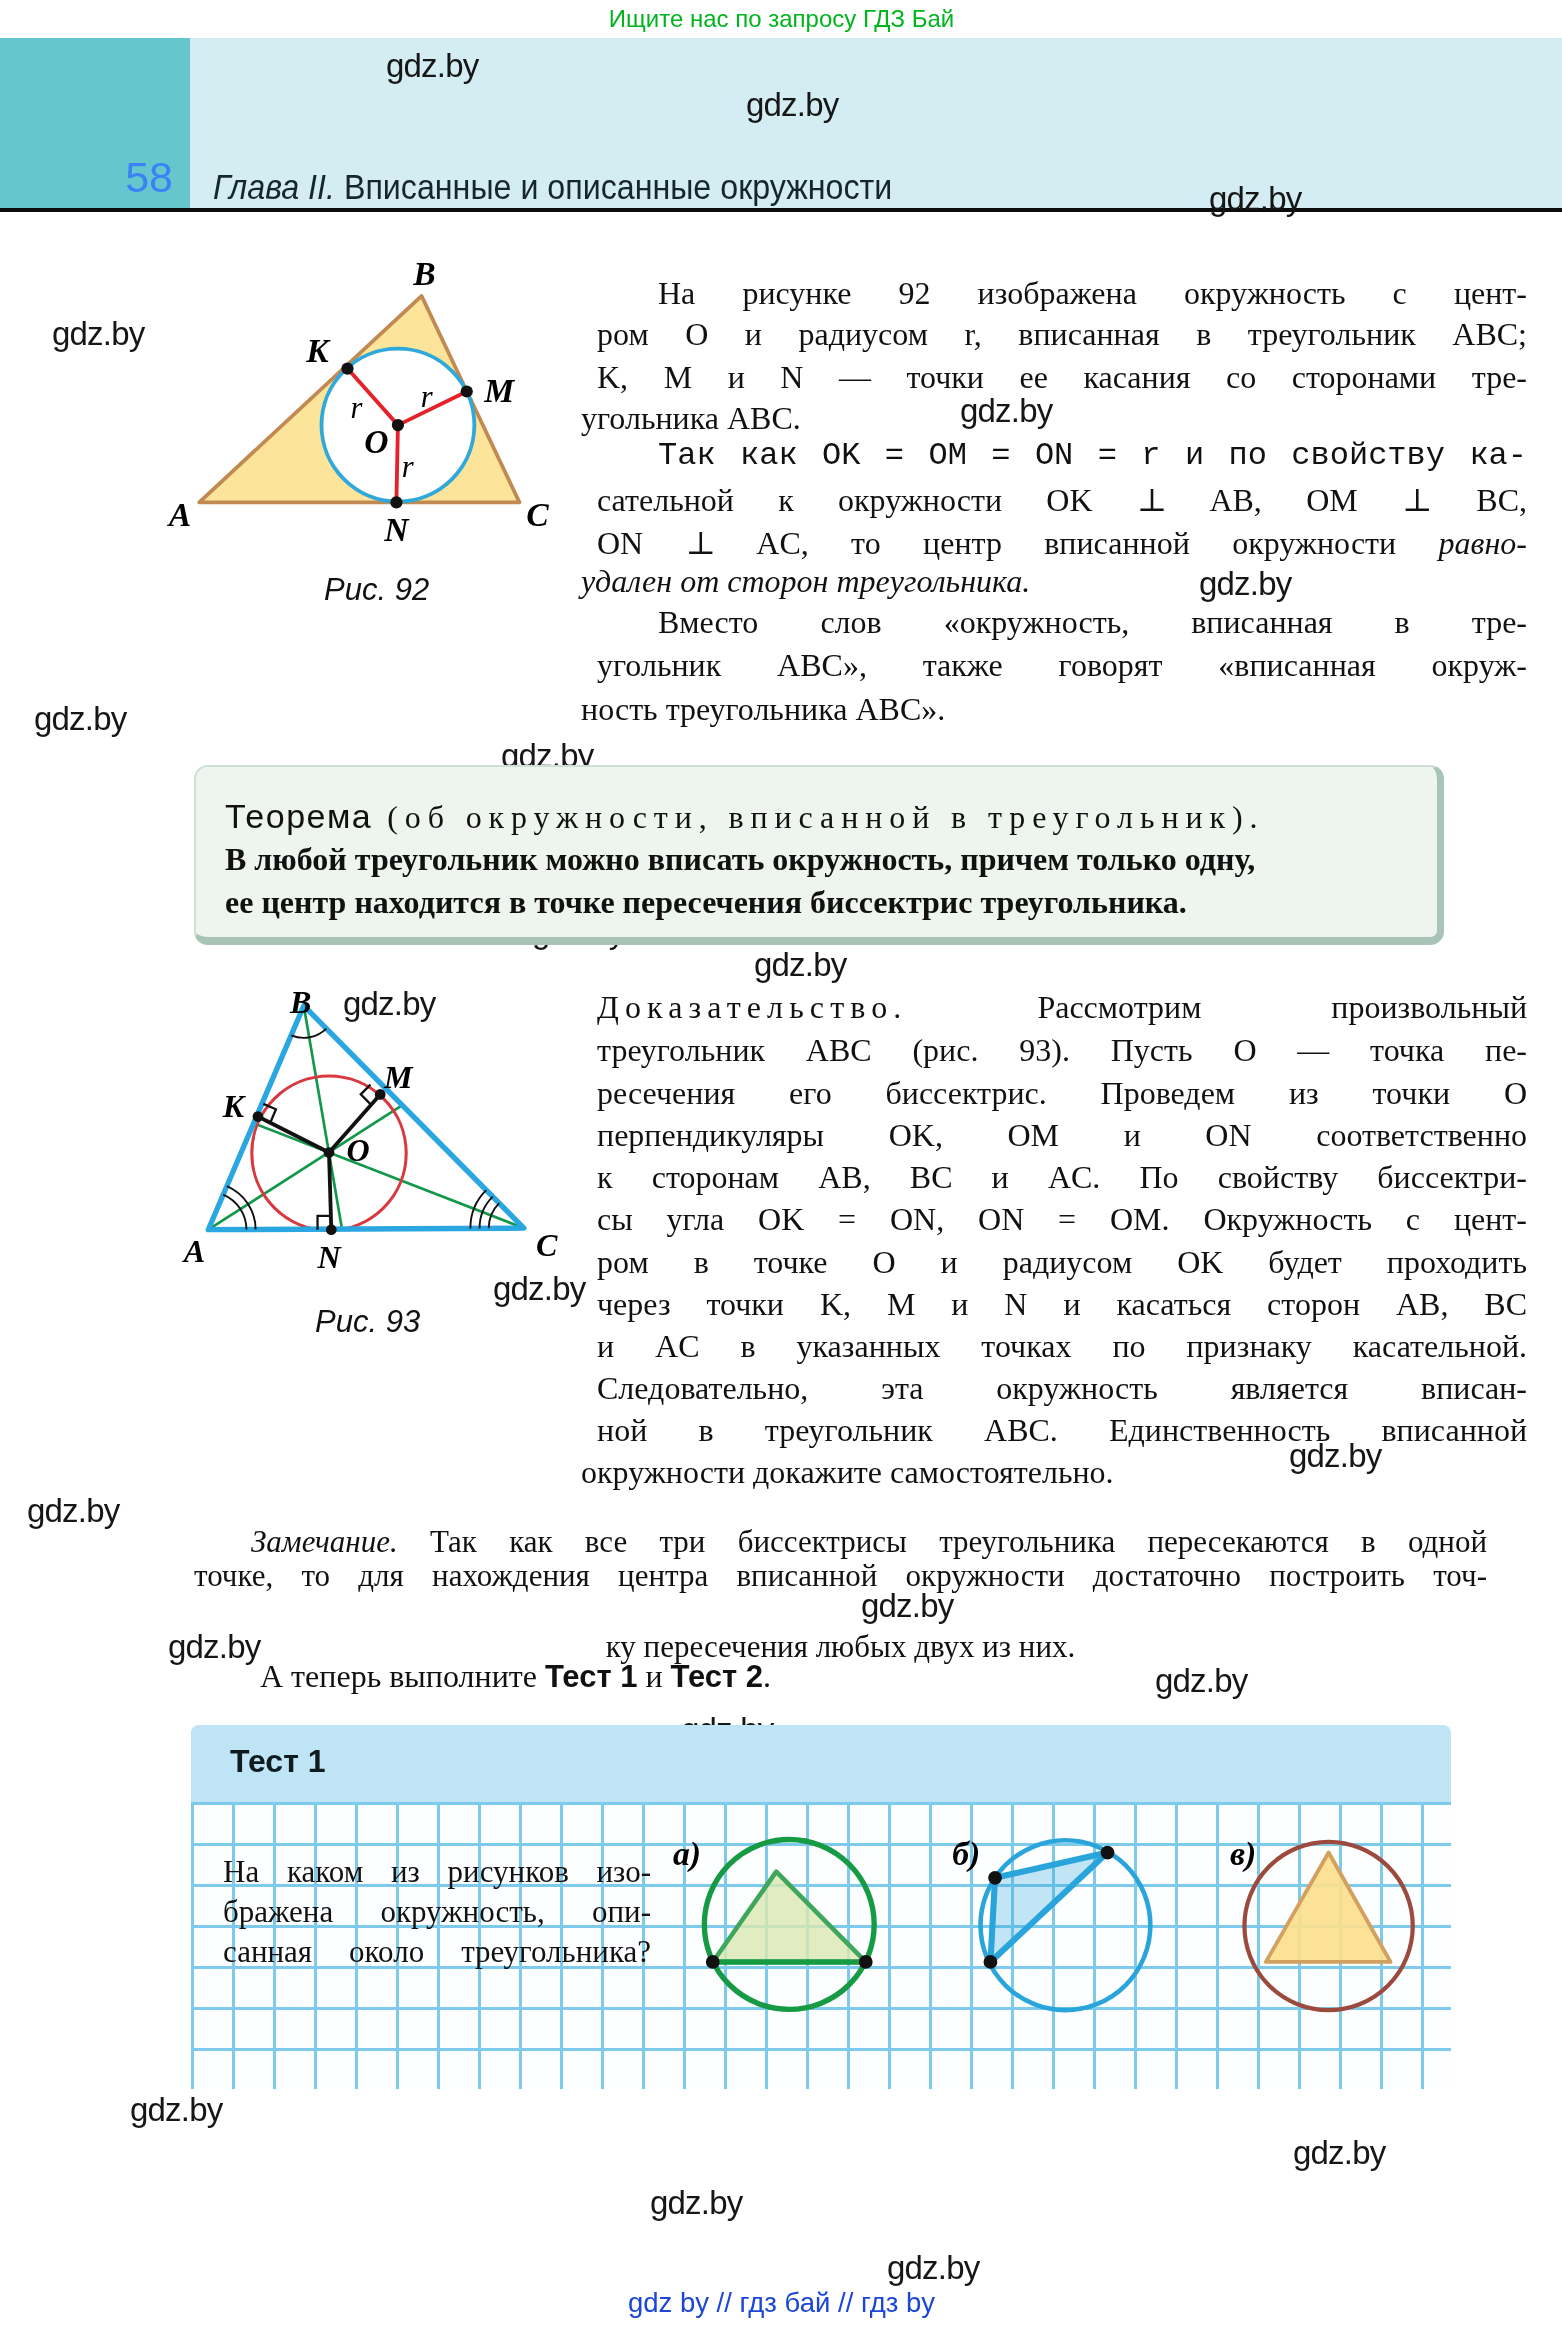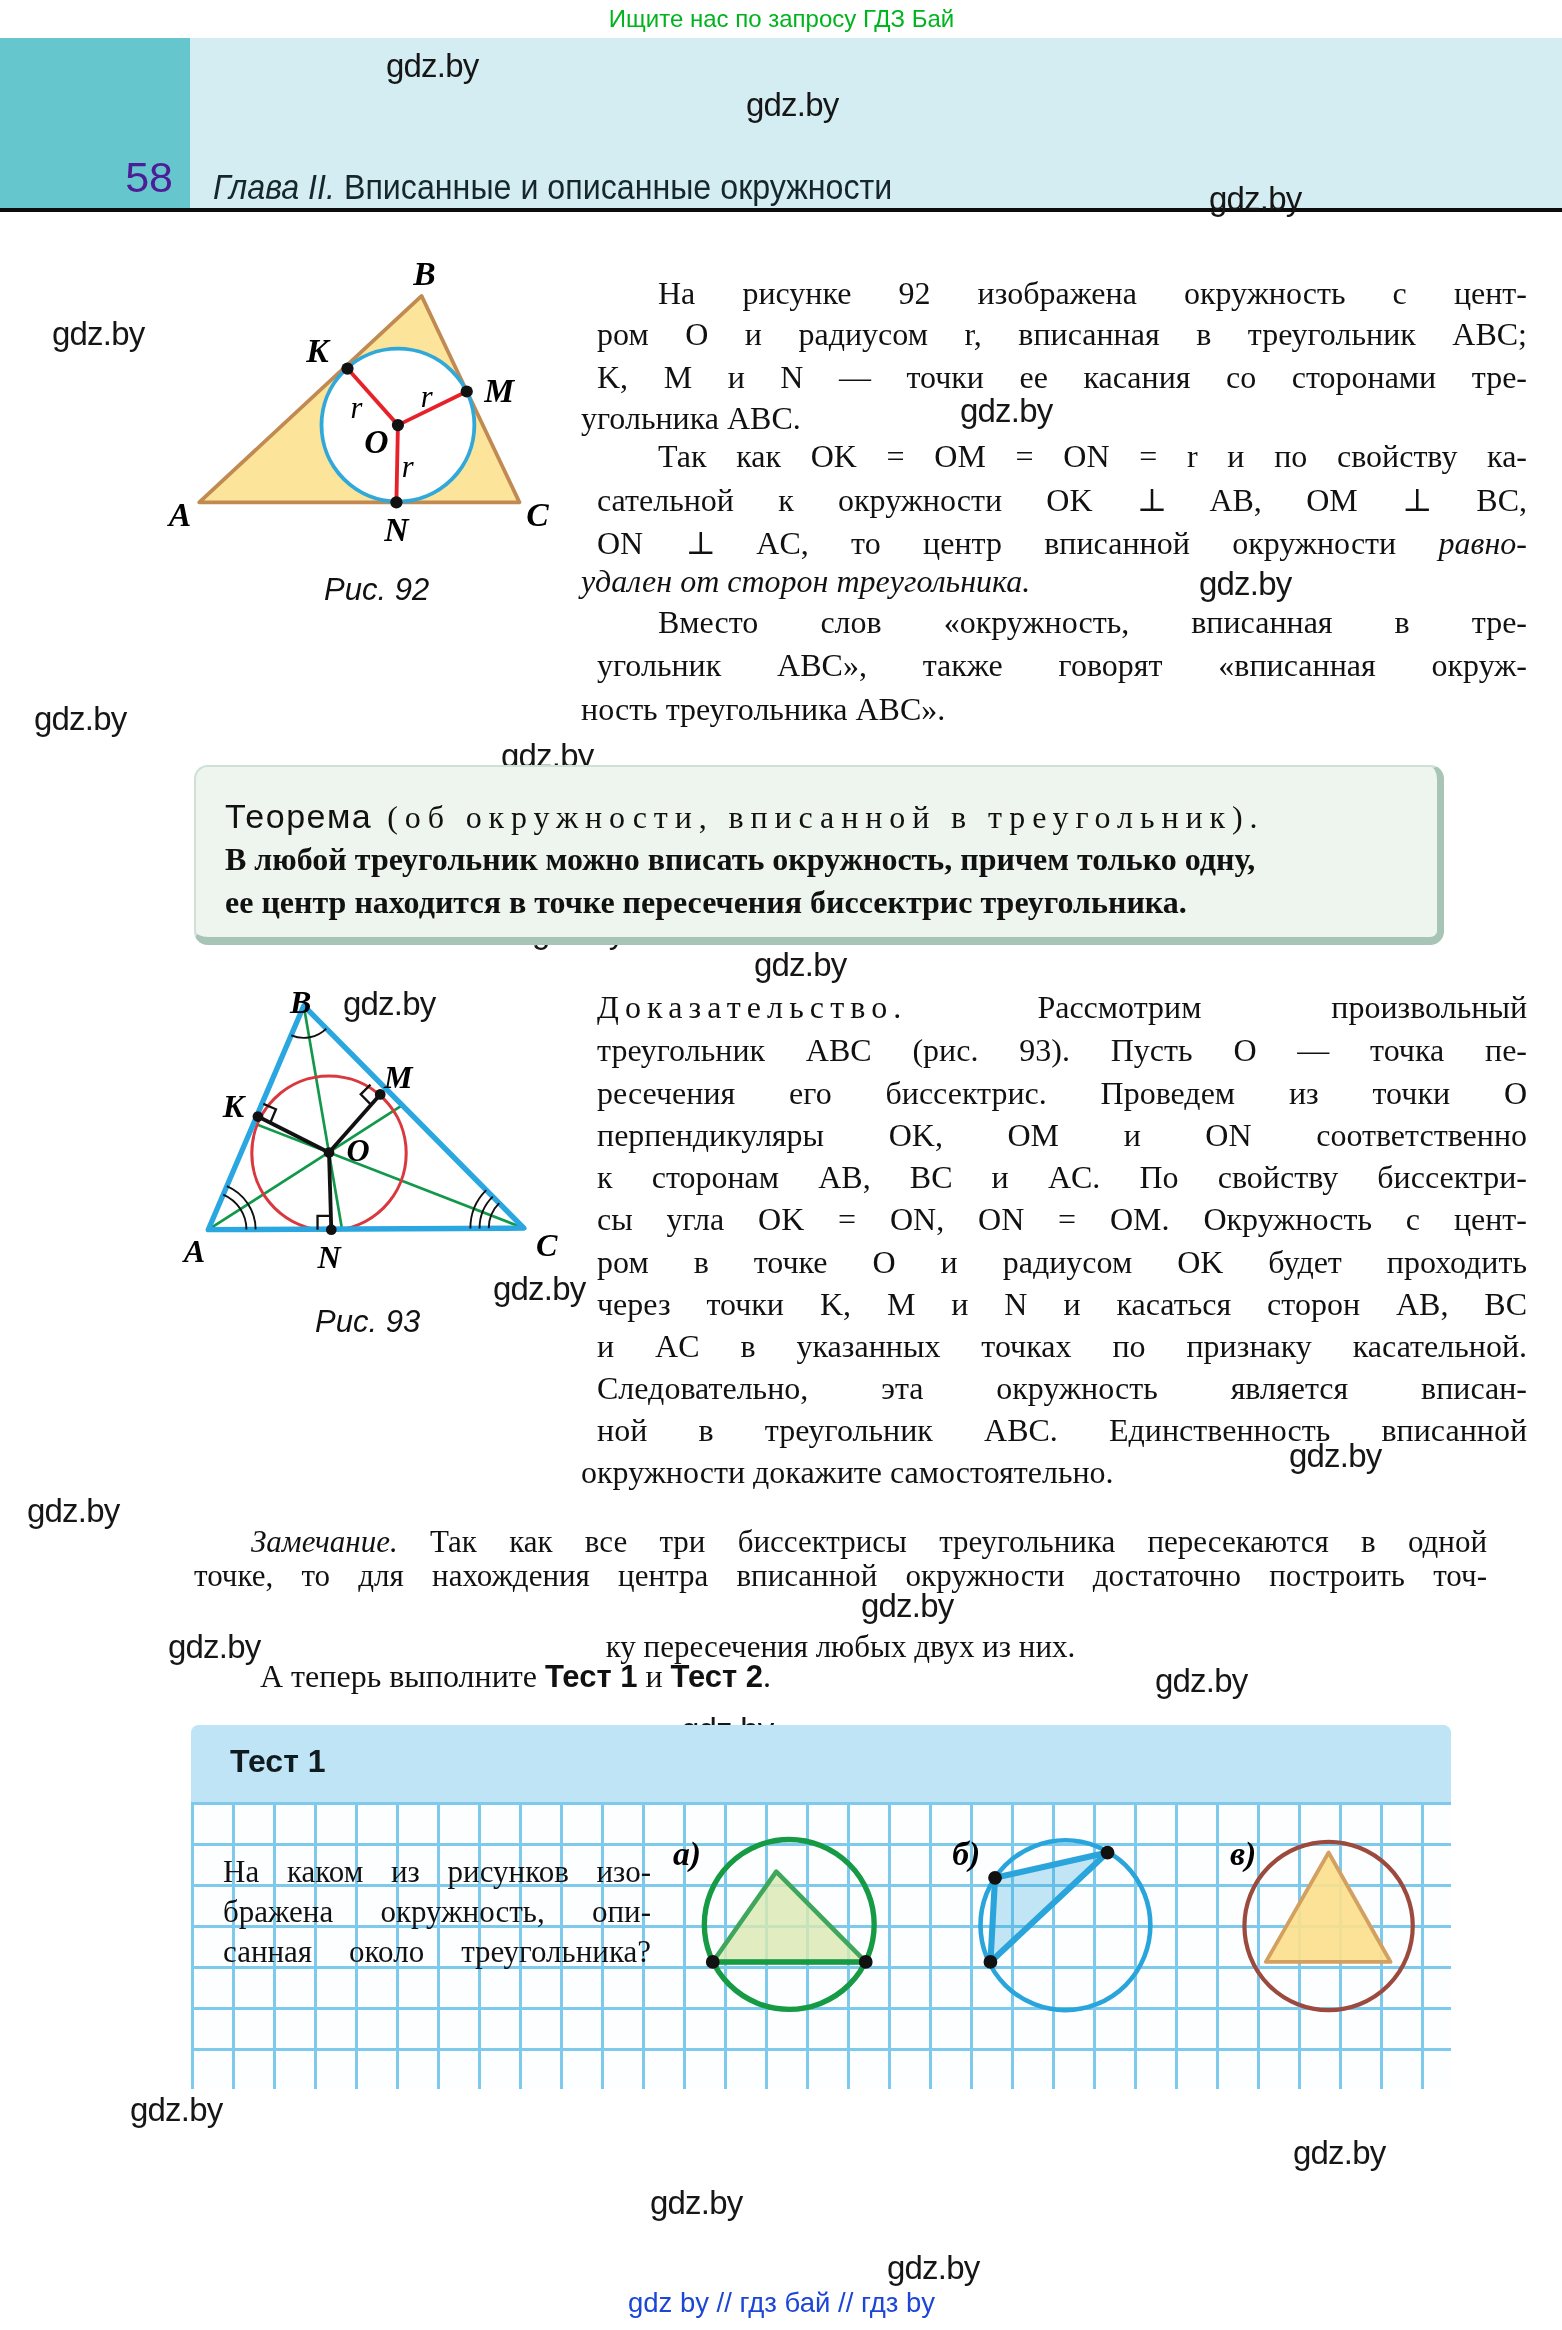"58" .pnum { color: #4c1d95 -> #3b82f6 }
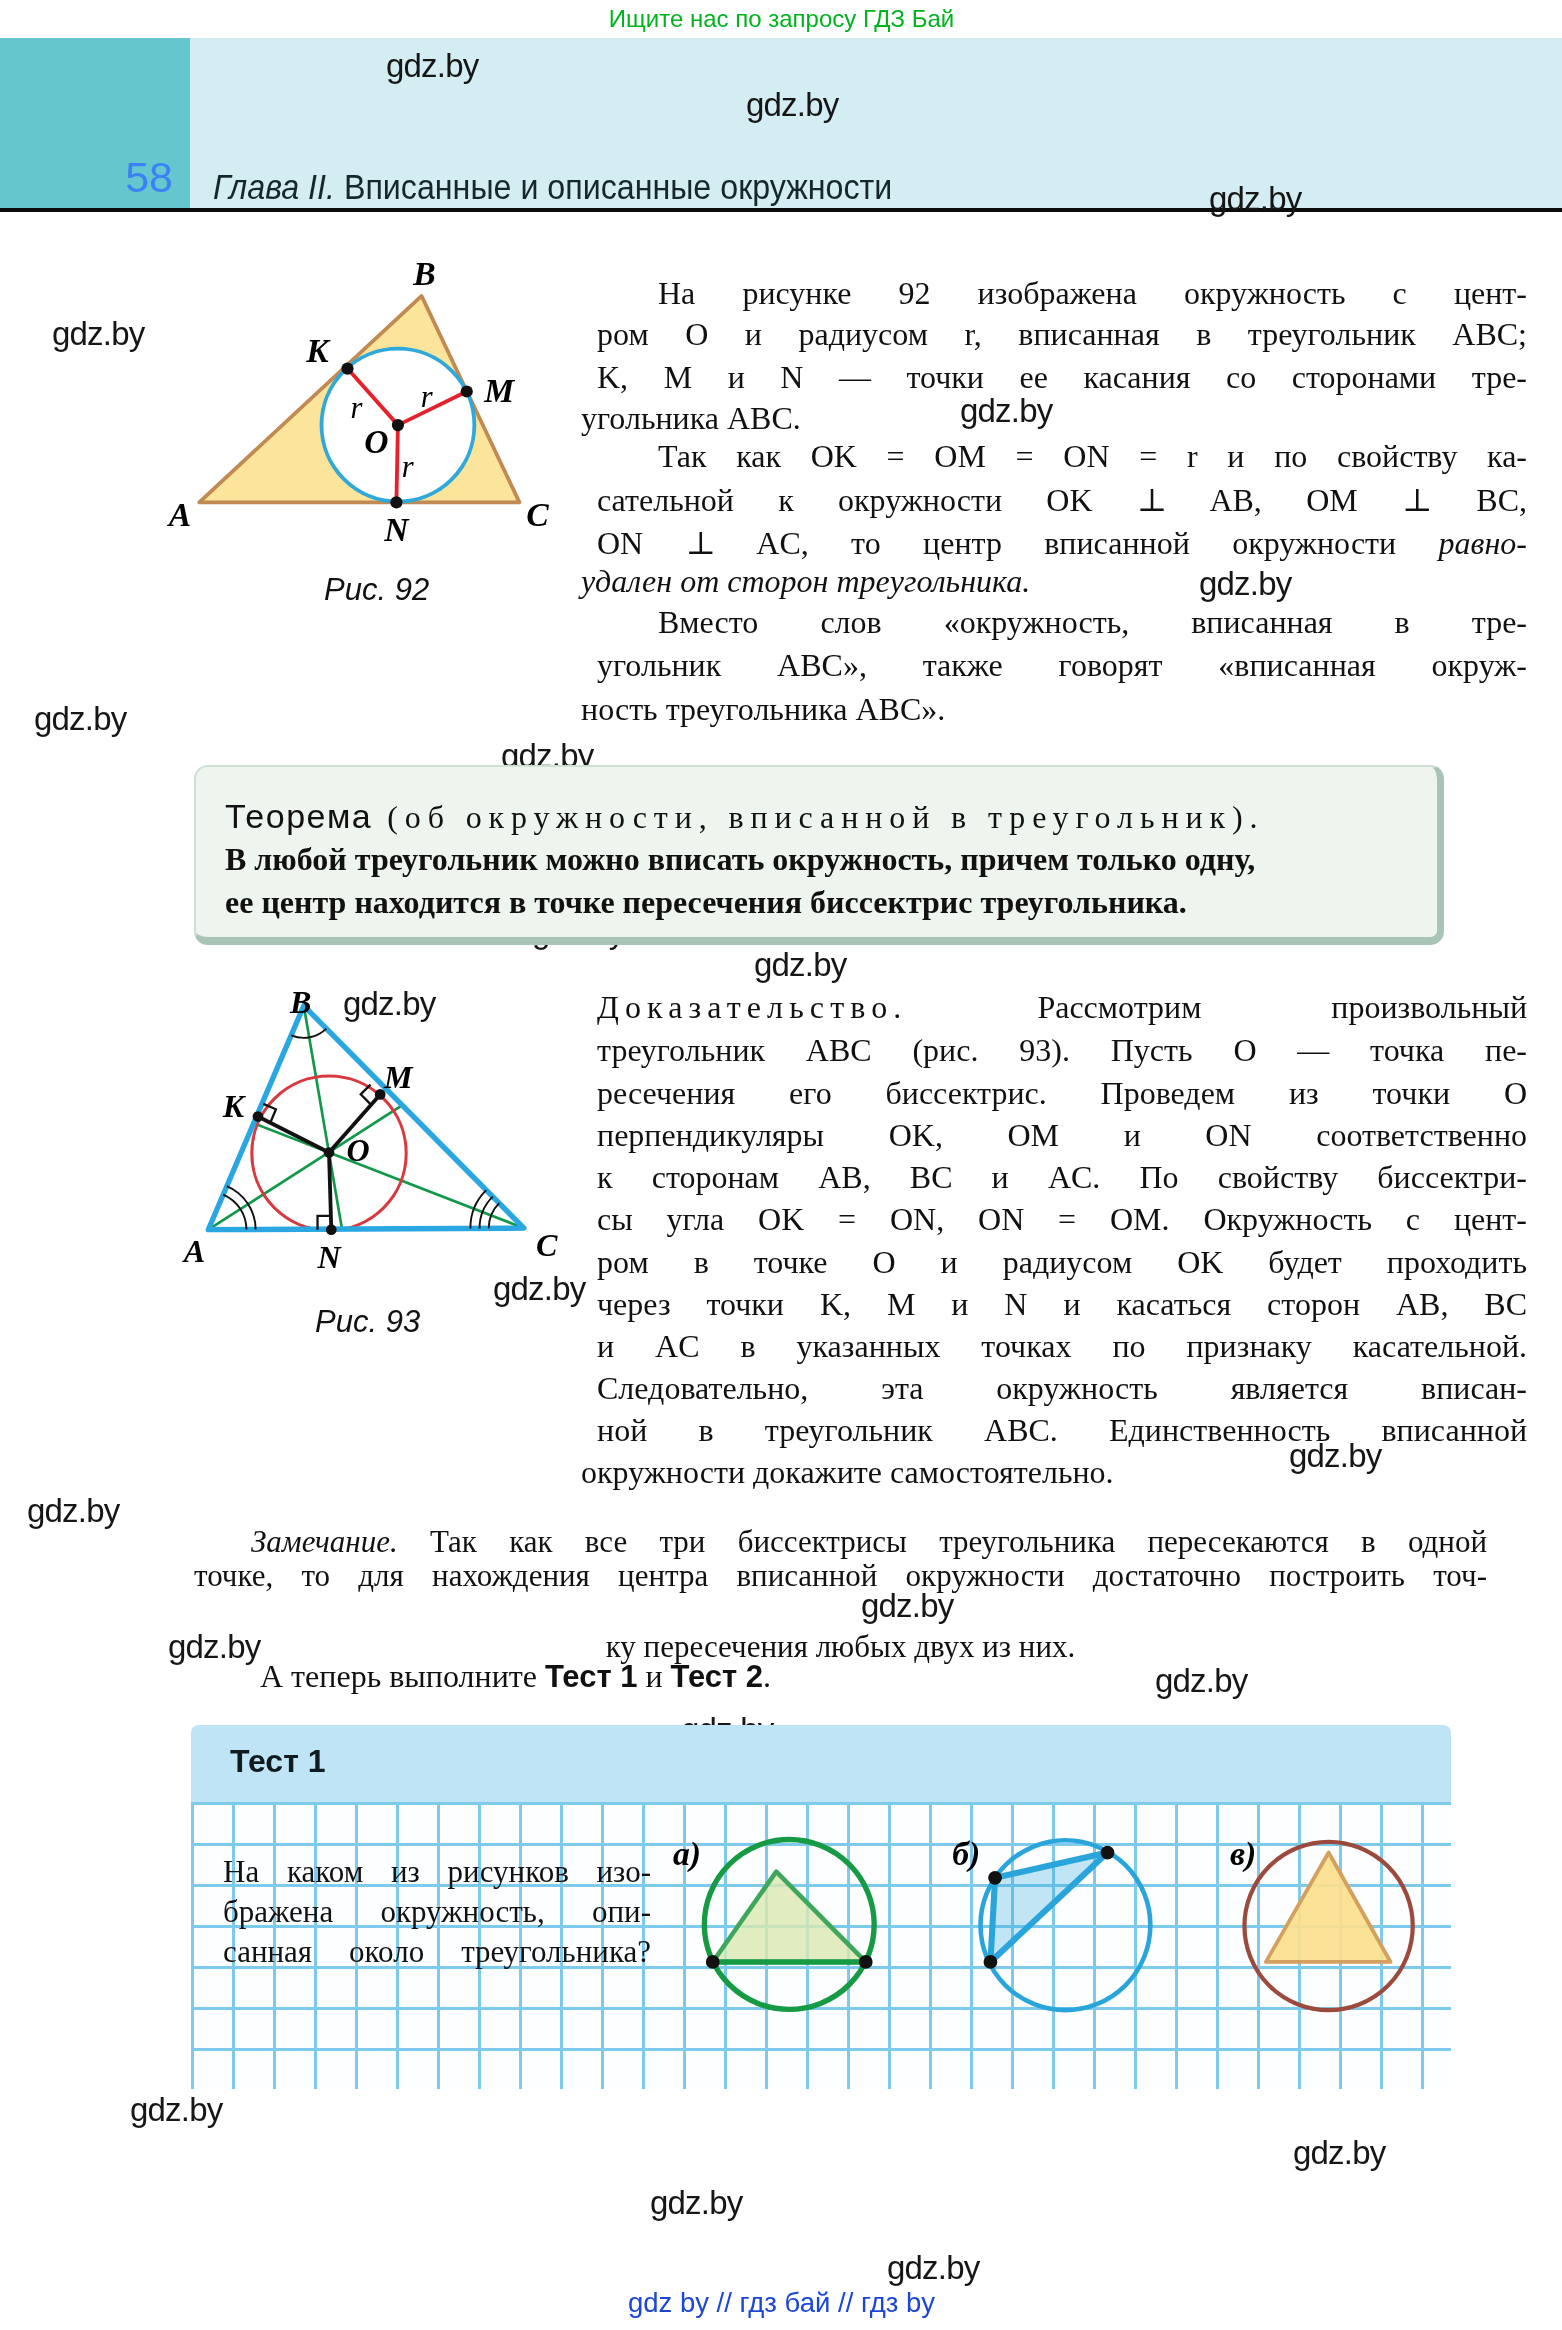"Так как OK = OM" div.jl { font-family: none -> Liberation Mono, monospace }
